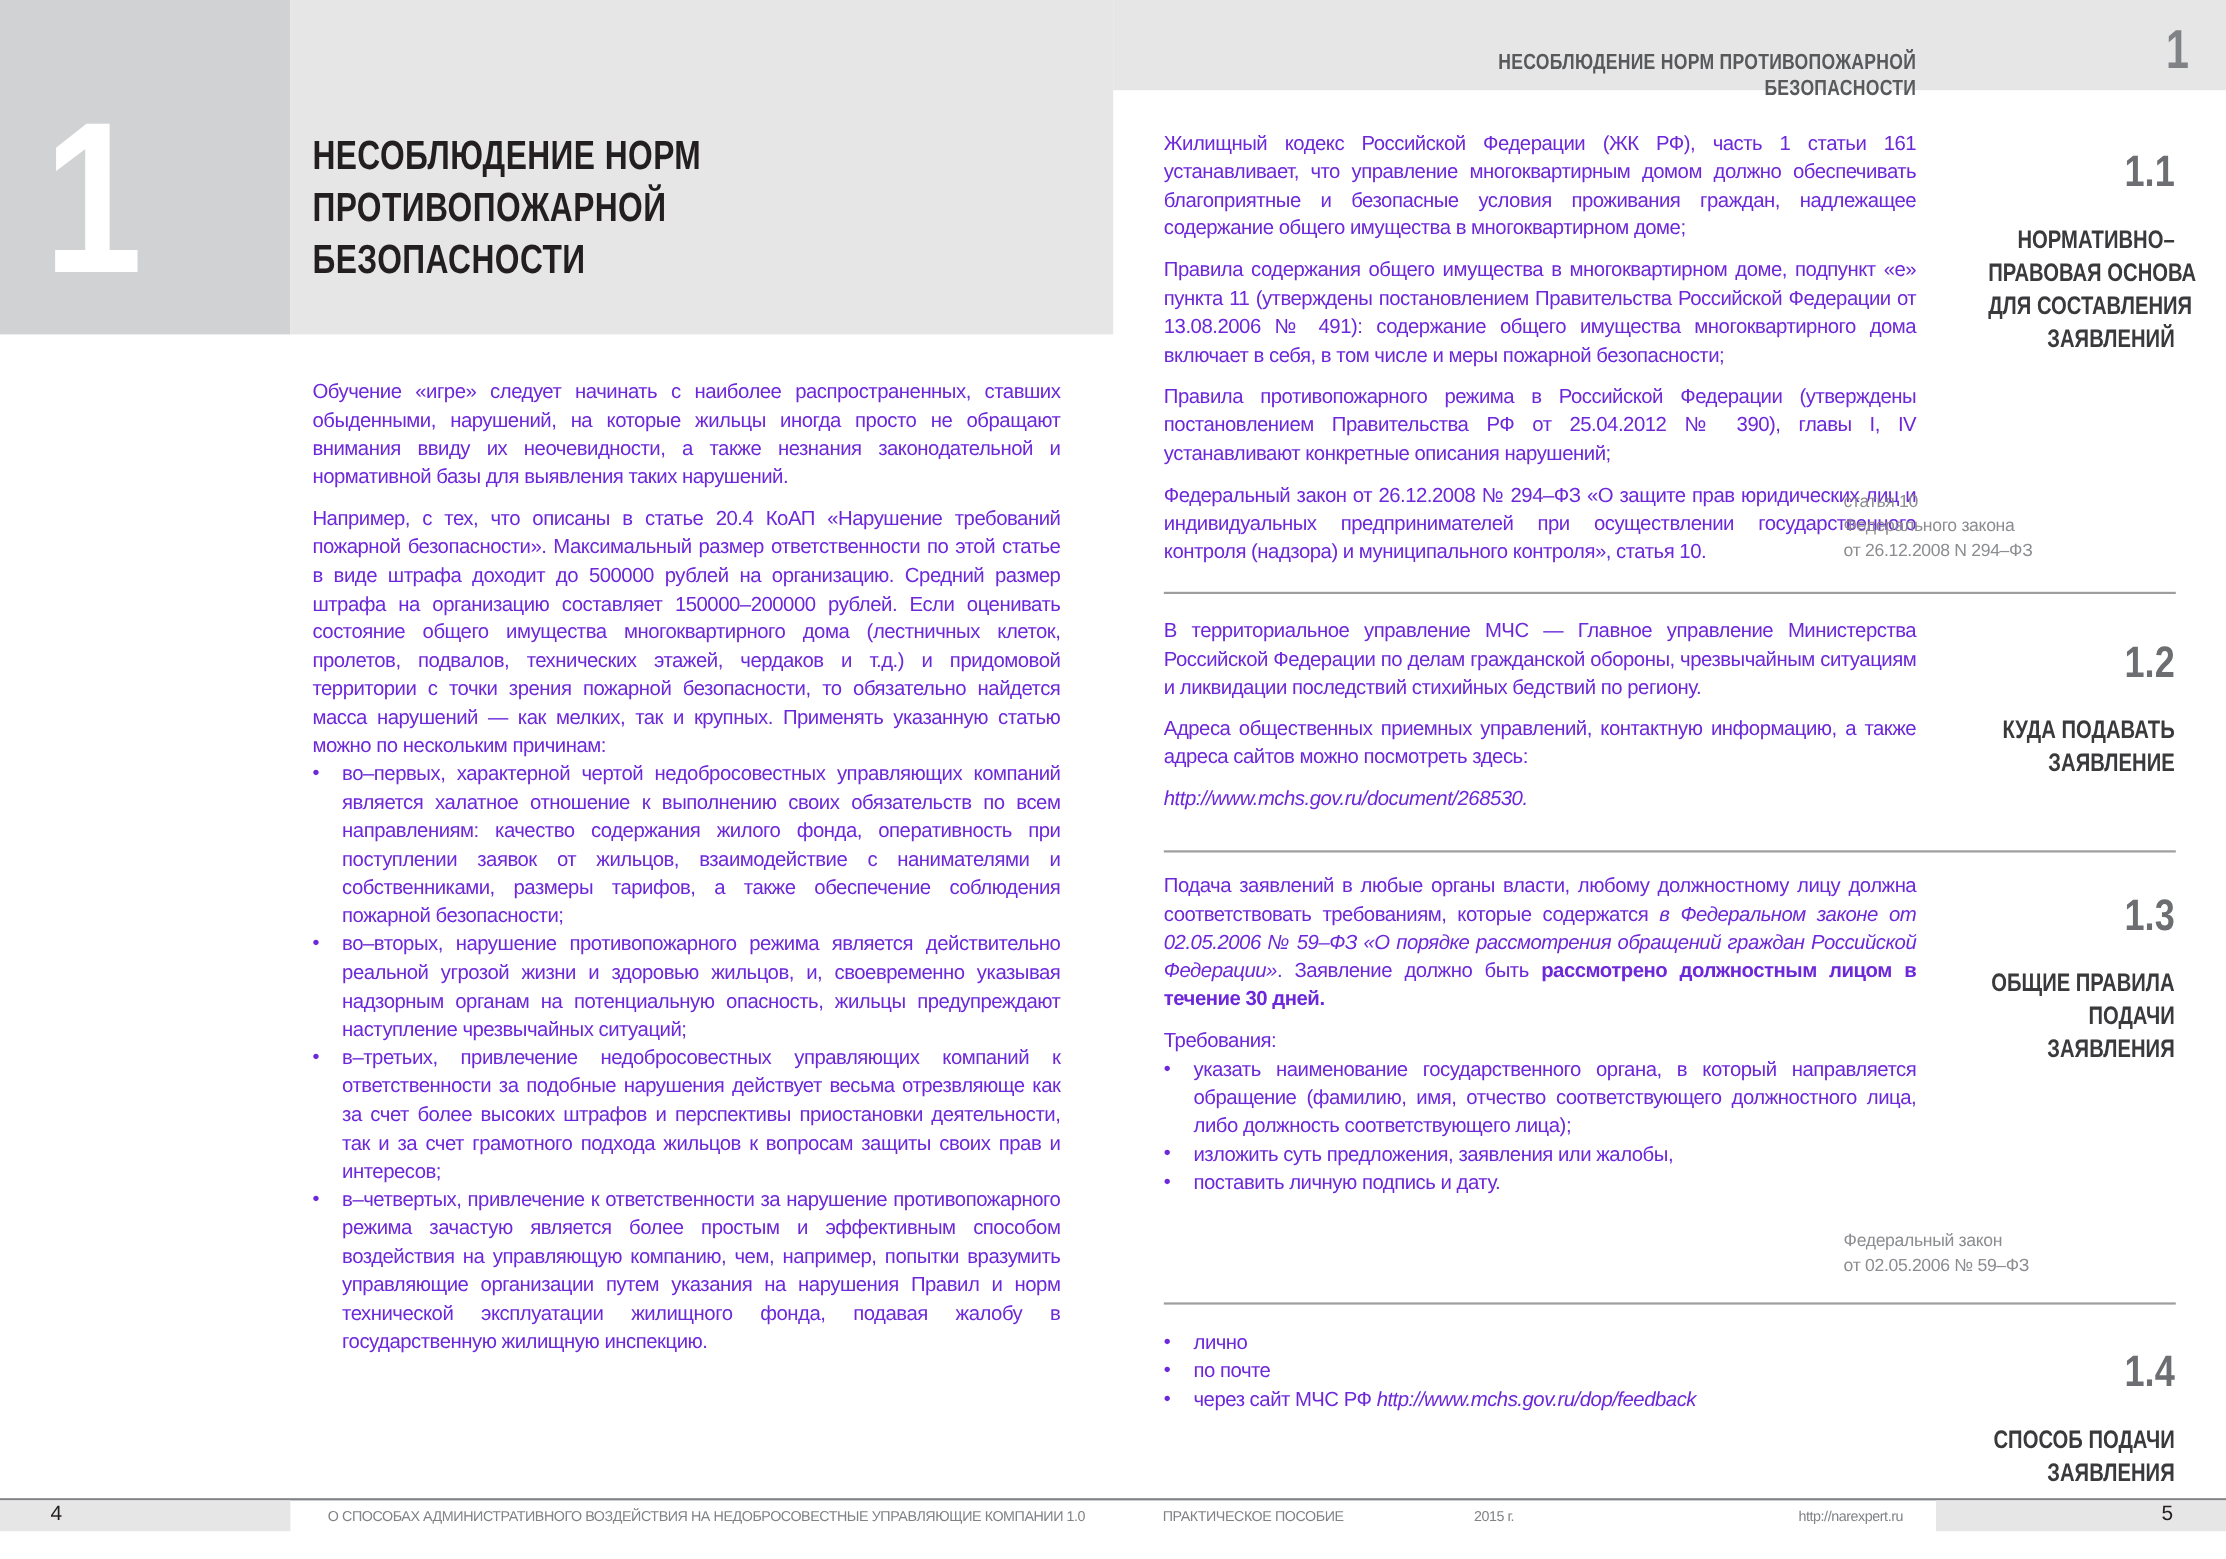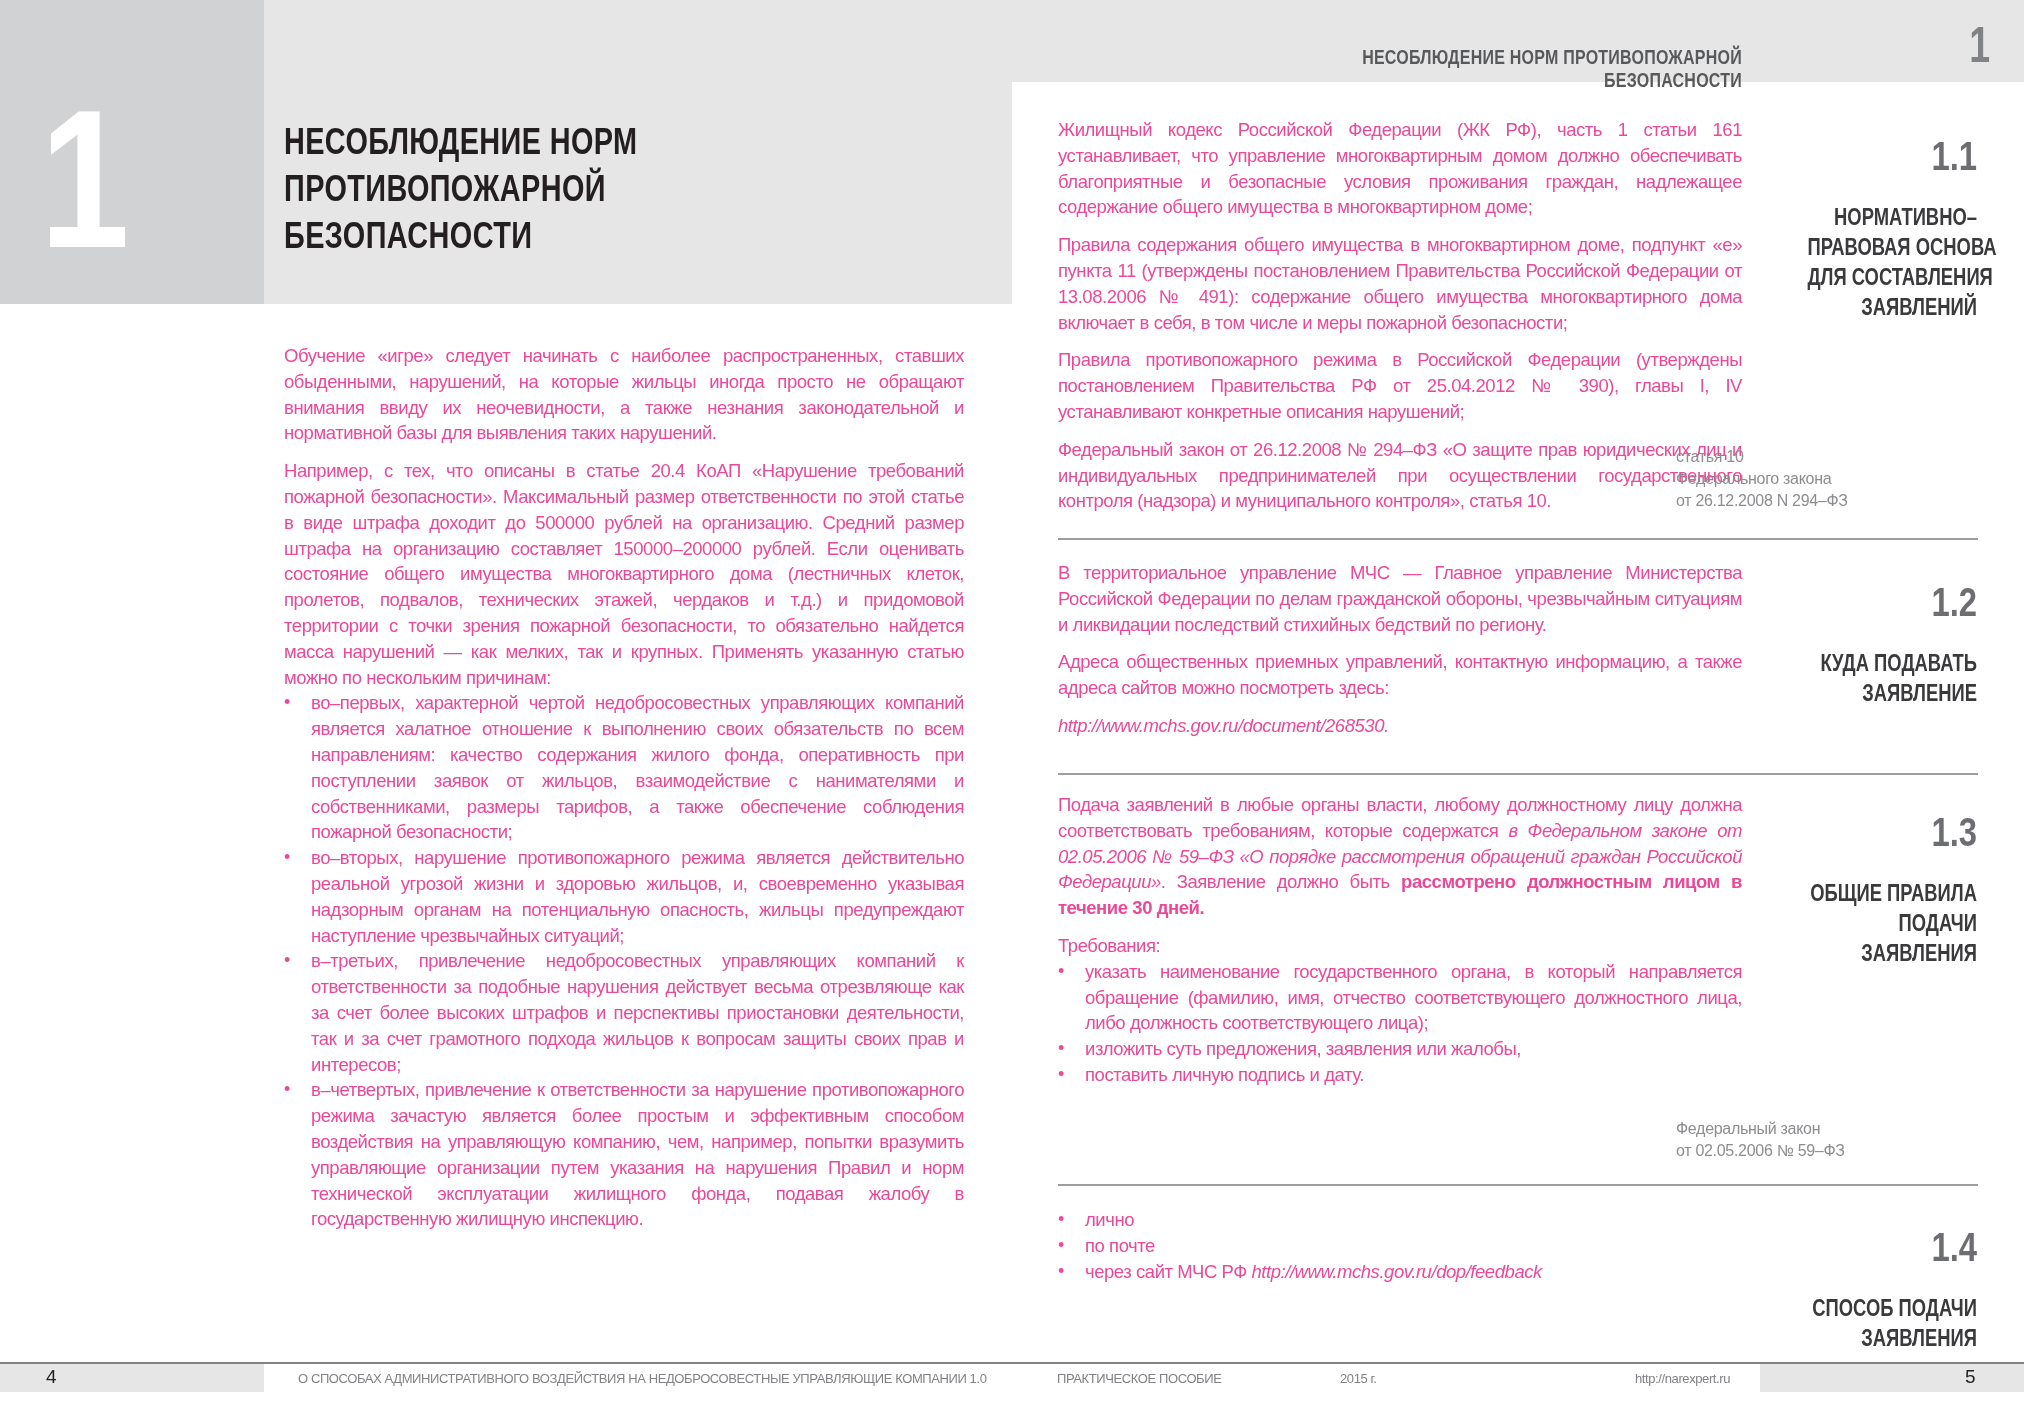"Жилищный кодекс Российской Федерации (ЖК" .body-text { color: #ec4899 -> #6d28d9 }
